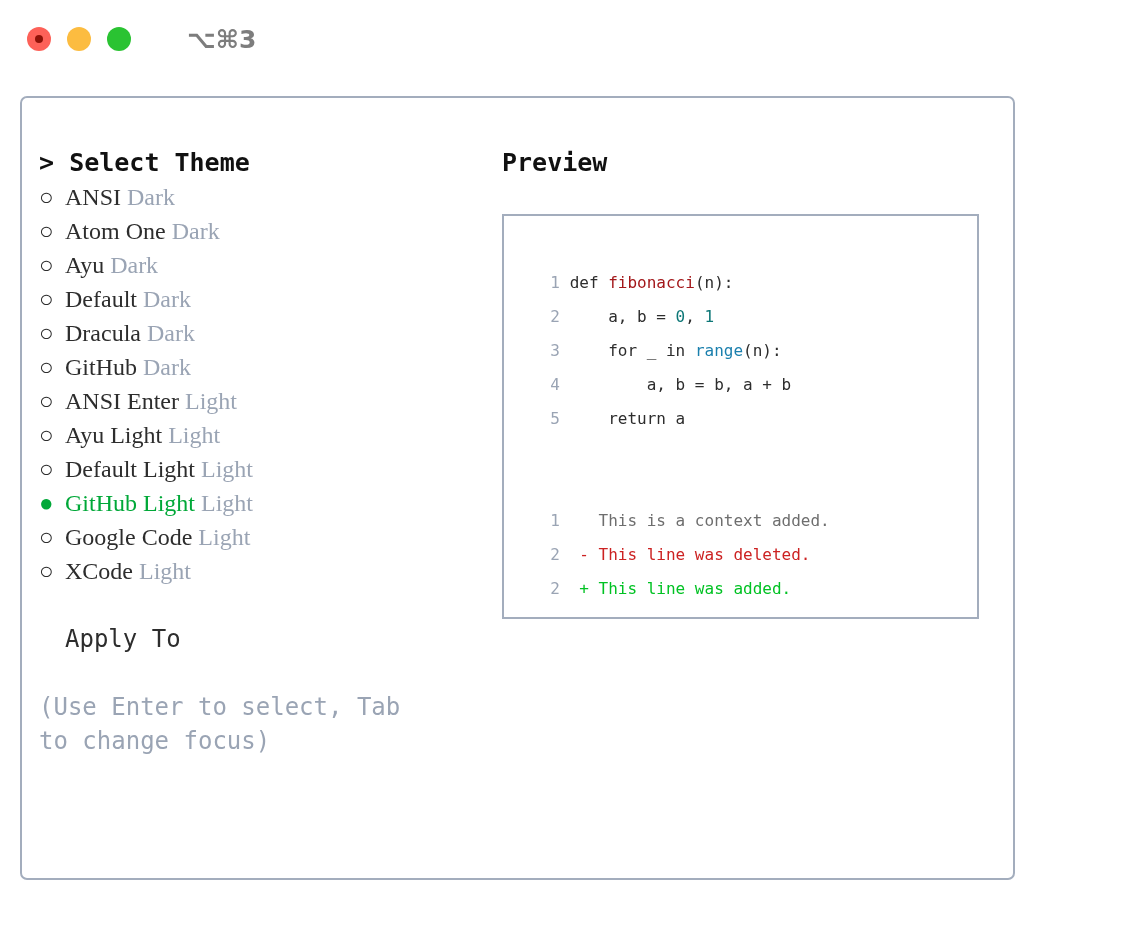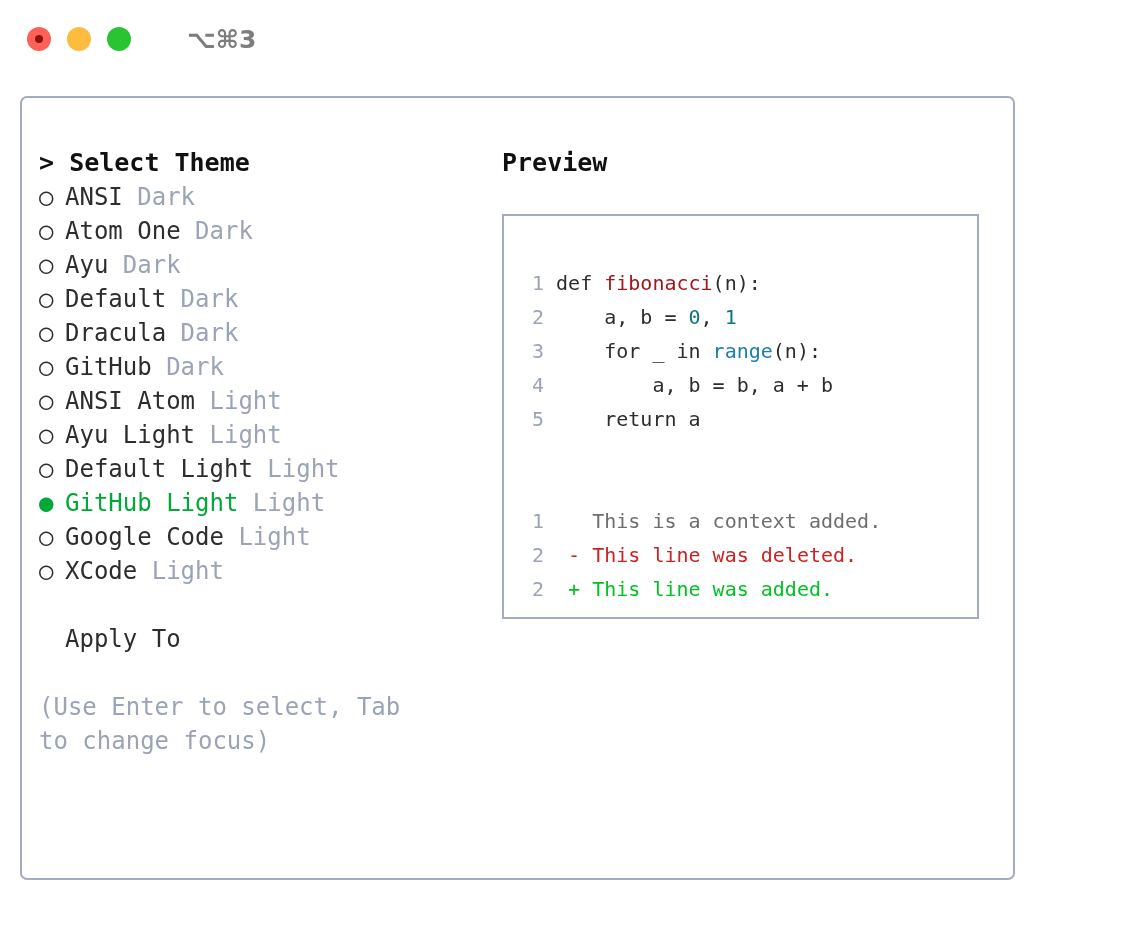"○ ANSI Dark" .list { font-family: none -> Liberation Serif, serif }
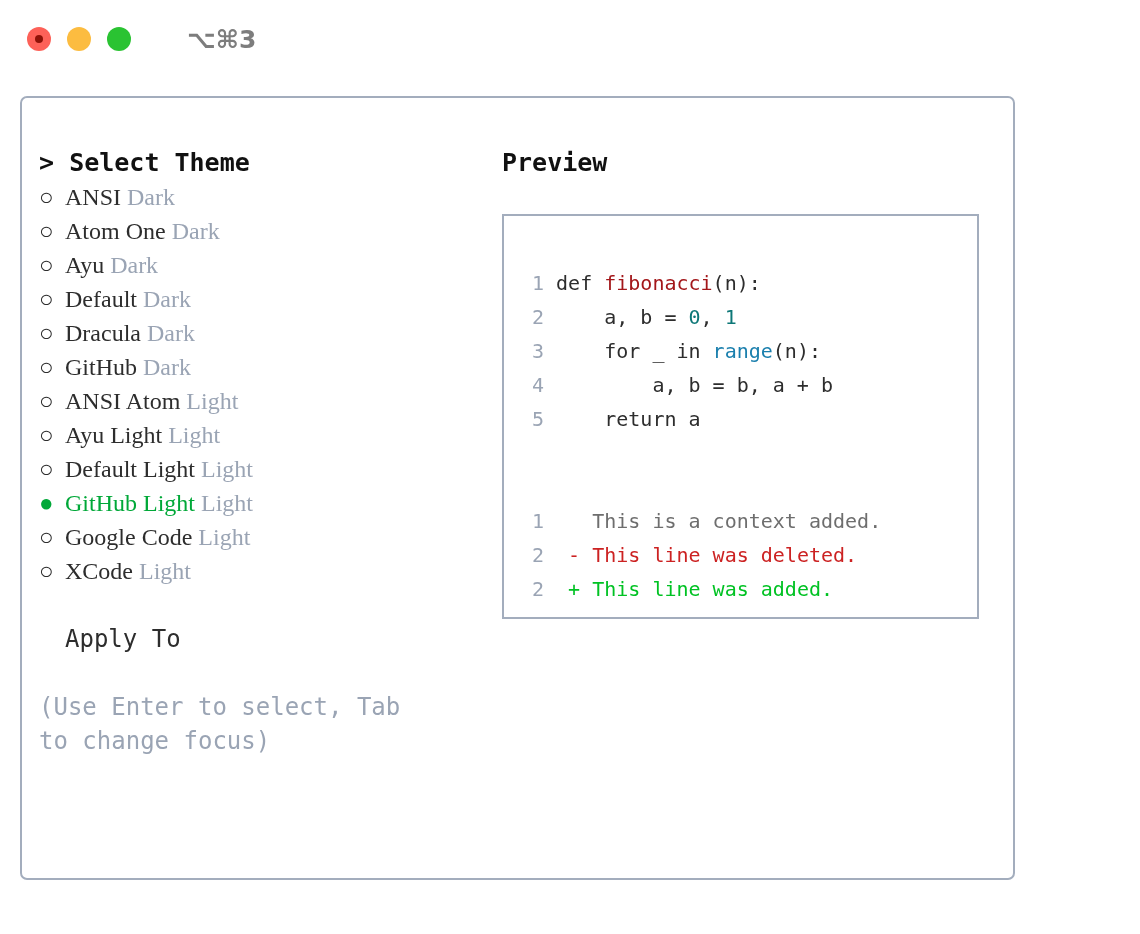"1 def fibonacci(n):" .code-line { font-size: 20px -> 16px; margin-left: none -> 16px }
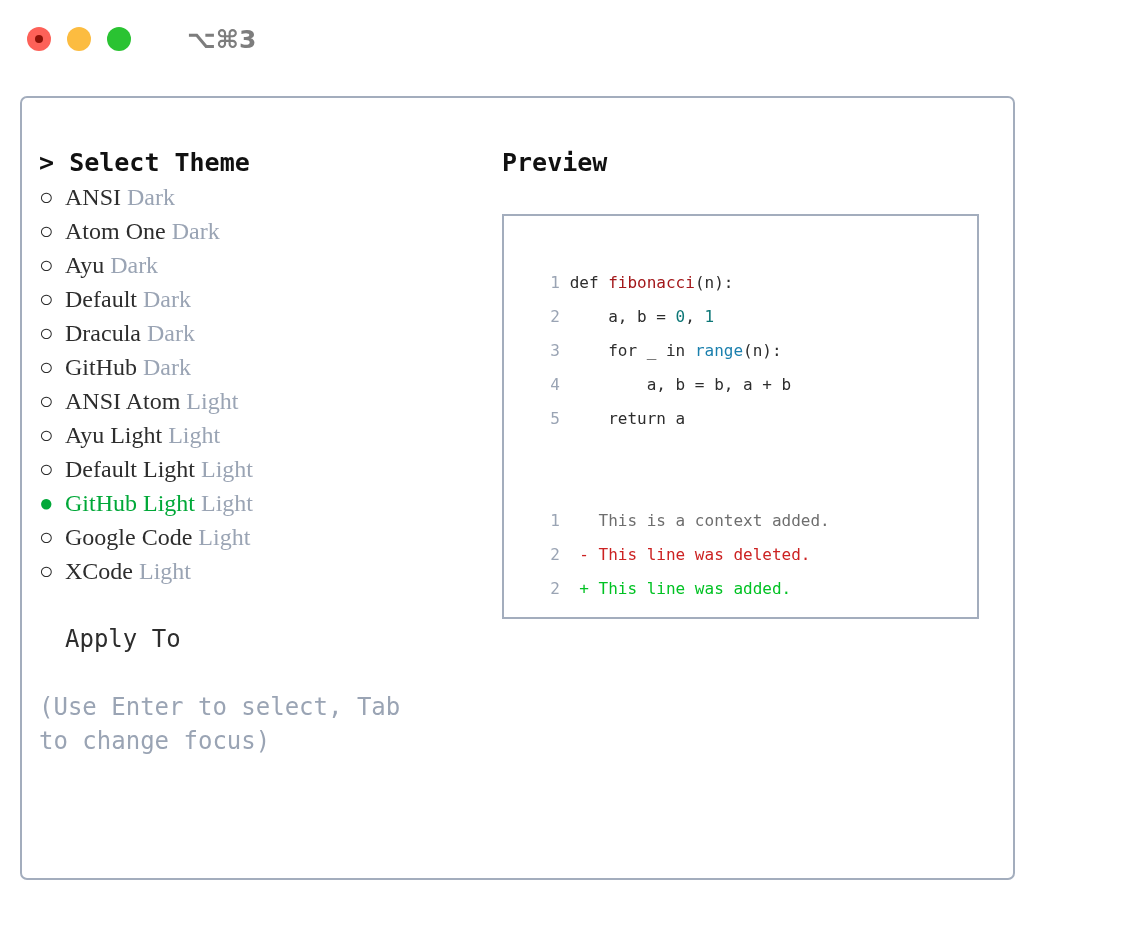"ANSI Atom" span.name { text: Atom -> Enter }
